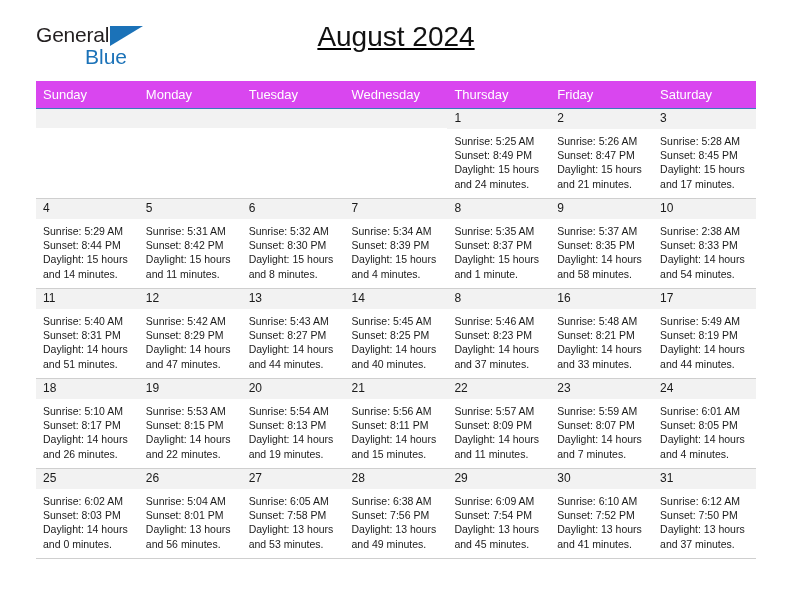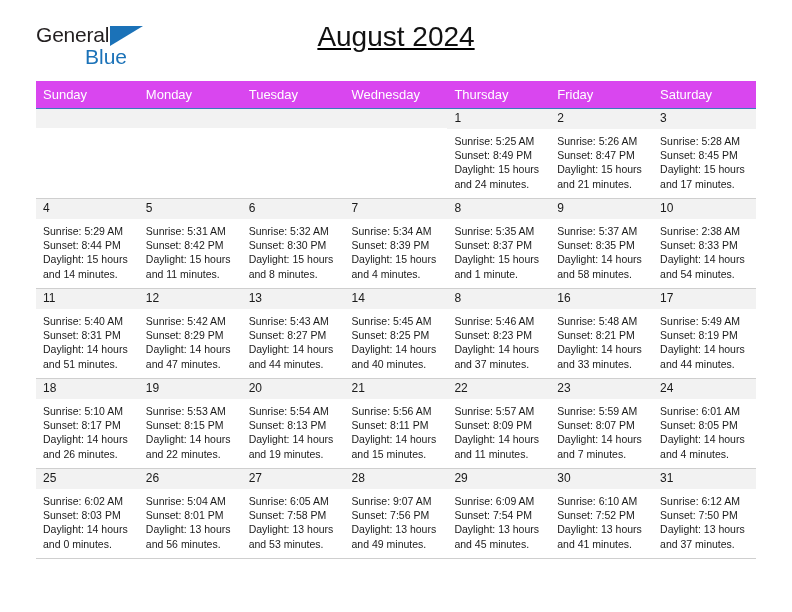"Sunrise: 9:07 AM" div { text: 9:07 -> 6:38 }
